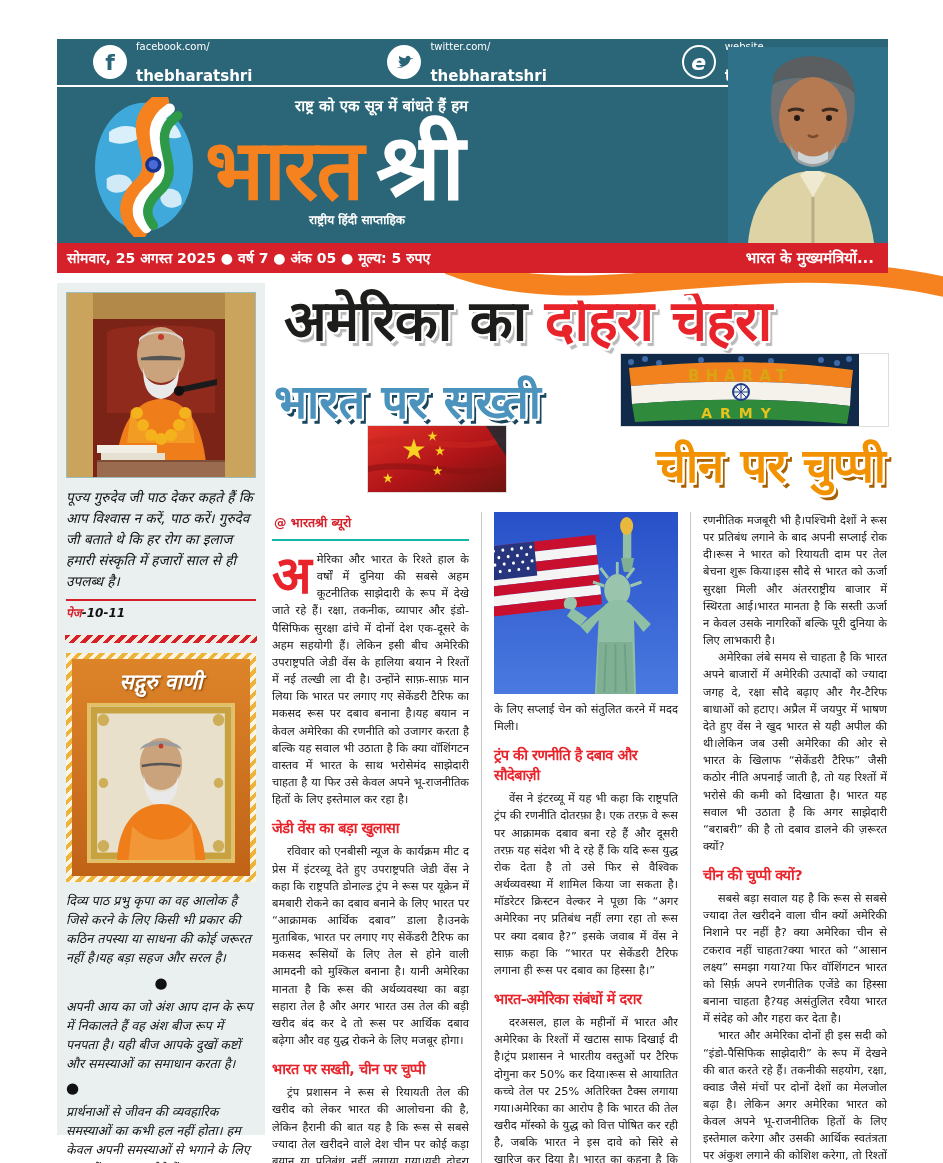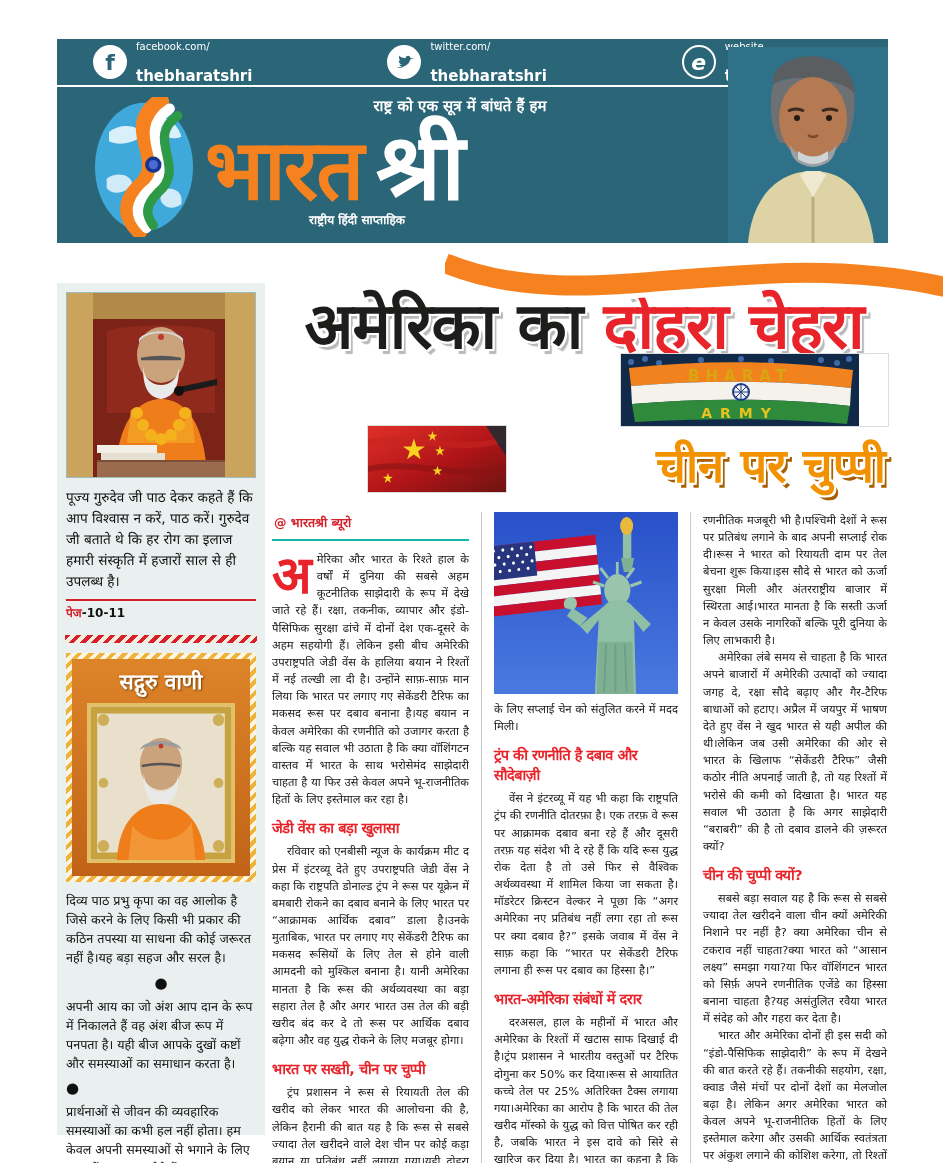"राष्ट्र को एक सूत्र में" .tagline { text-align: center -> none }
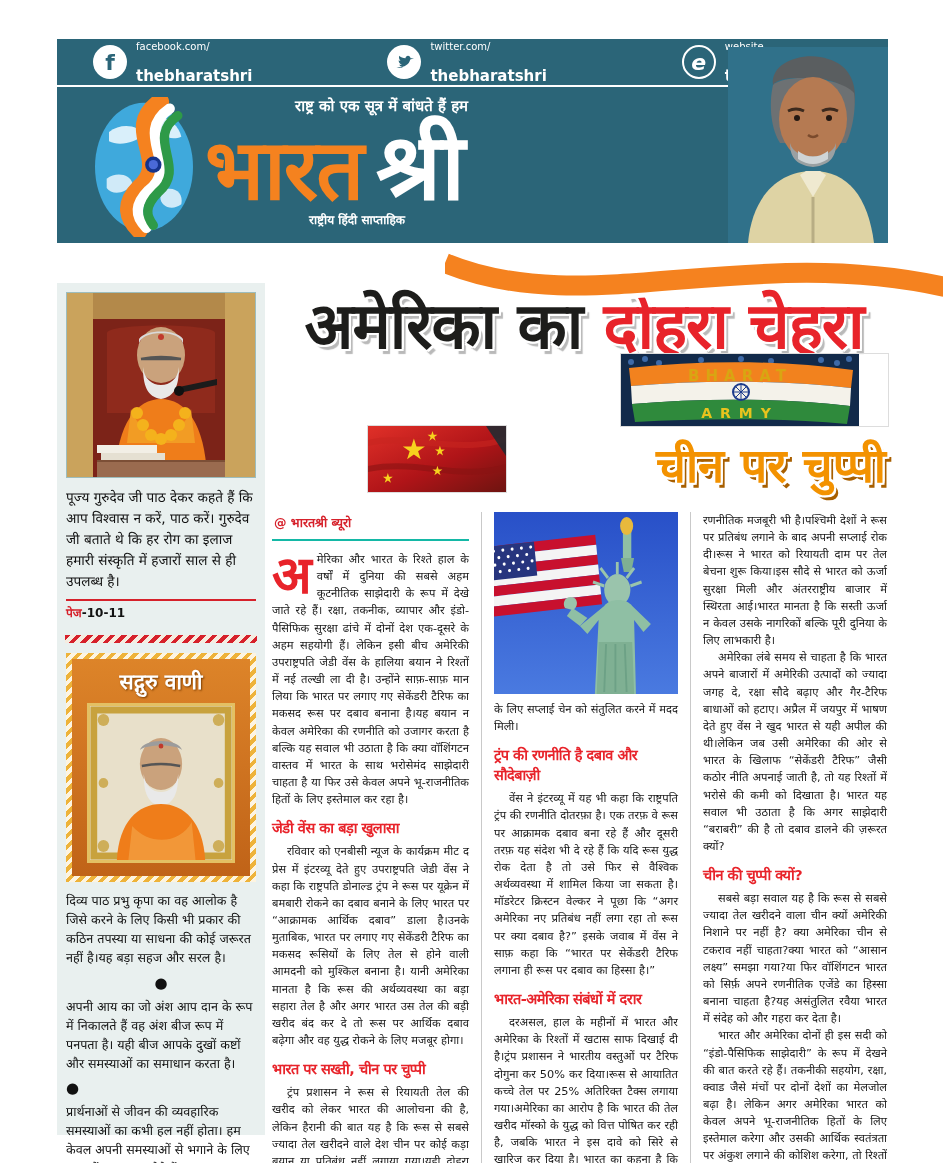"सोमवार, 25 अगस्त 2025 ●" div.date-bar { html: none -> <div> <span>सोमवार, 25 अगस्त 2025 ● वर्ष 7 ● अंक 05 ● मूल्य: 5 रुपए</span> <span>भारत के मुख्यमंत्रियों...</span> </div> }
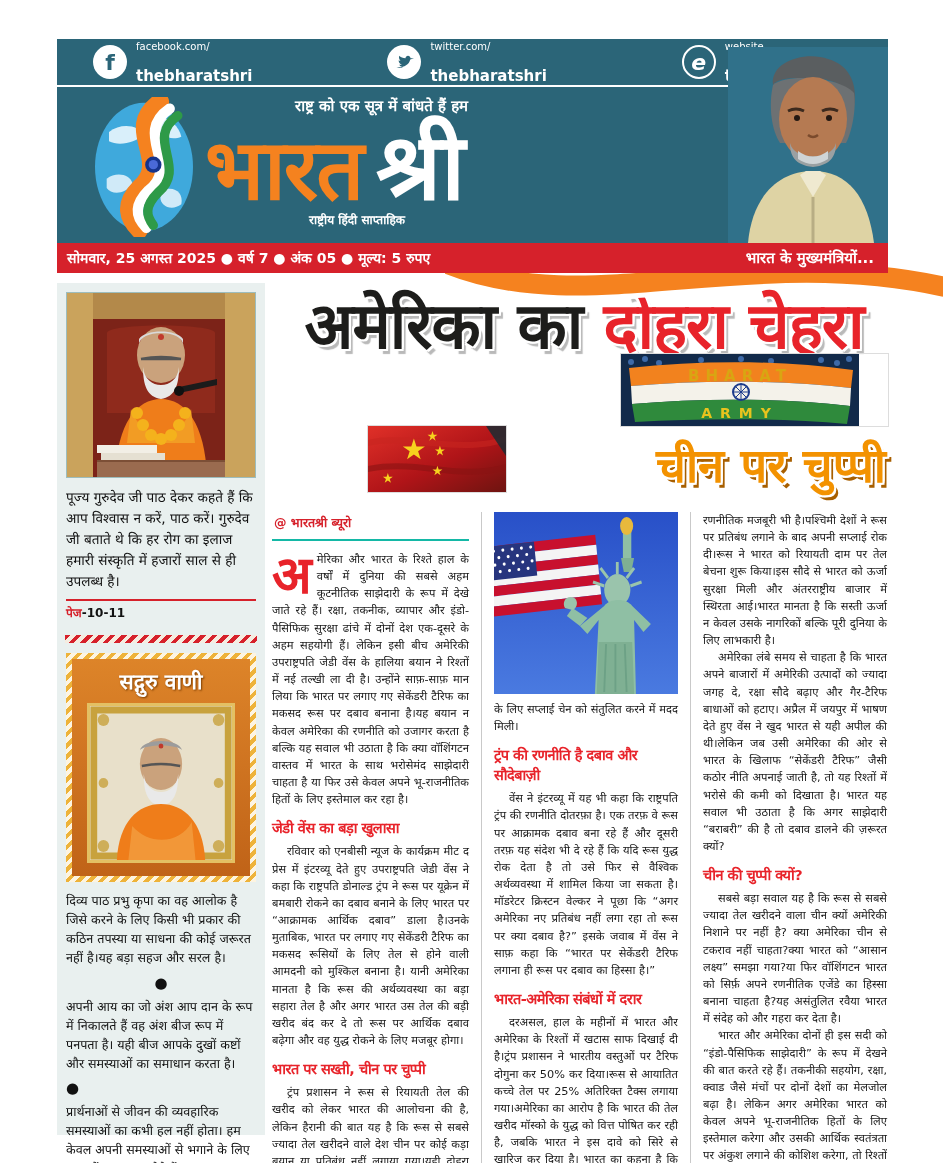"अमेरिका का दोहरा चेहरा" .hl-1 { font-size: 64px -> 56px; left: 4px -> 12px; text-align: center -> none }
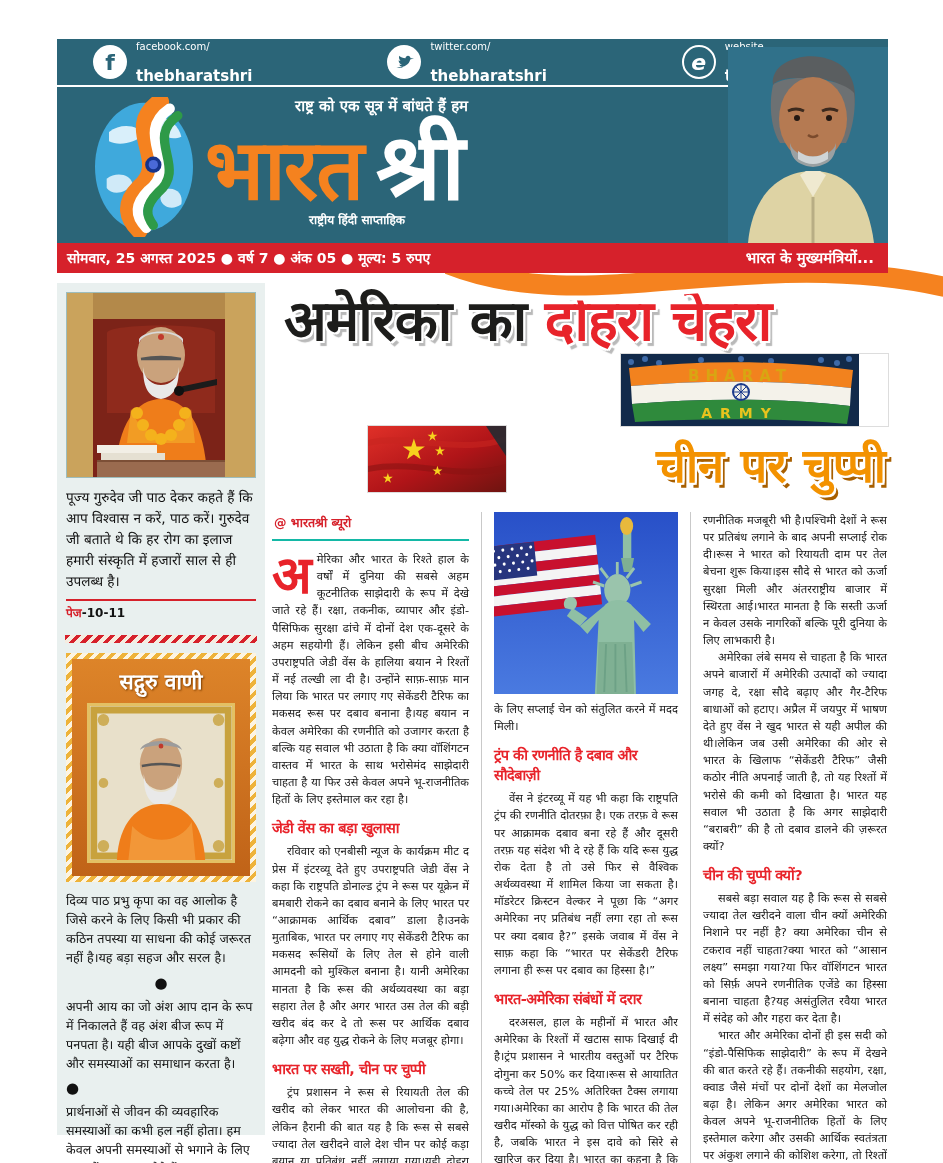"भारत पर सख्ती" div.hl-2 { html: none -> <div>भारत पर सख्ती</div> }
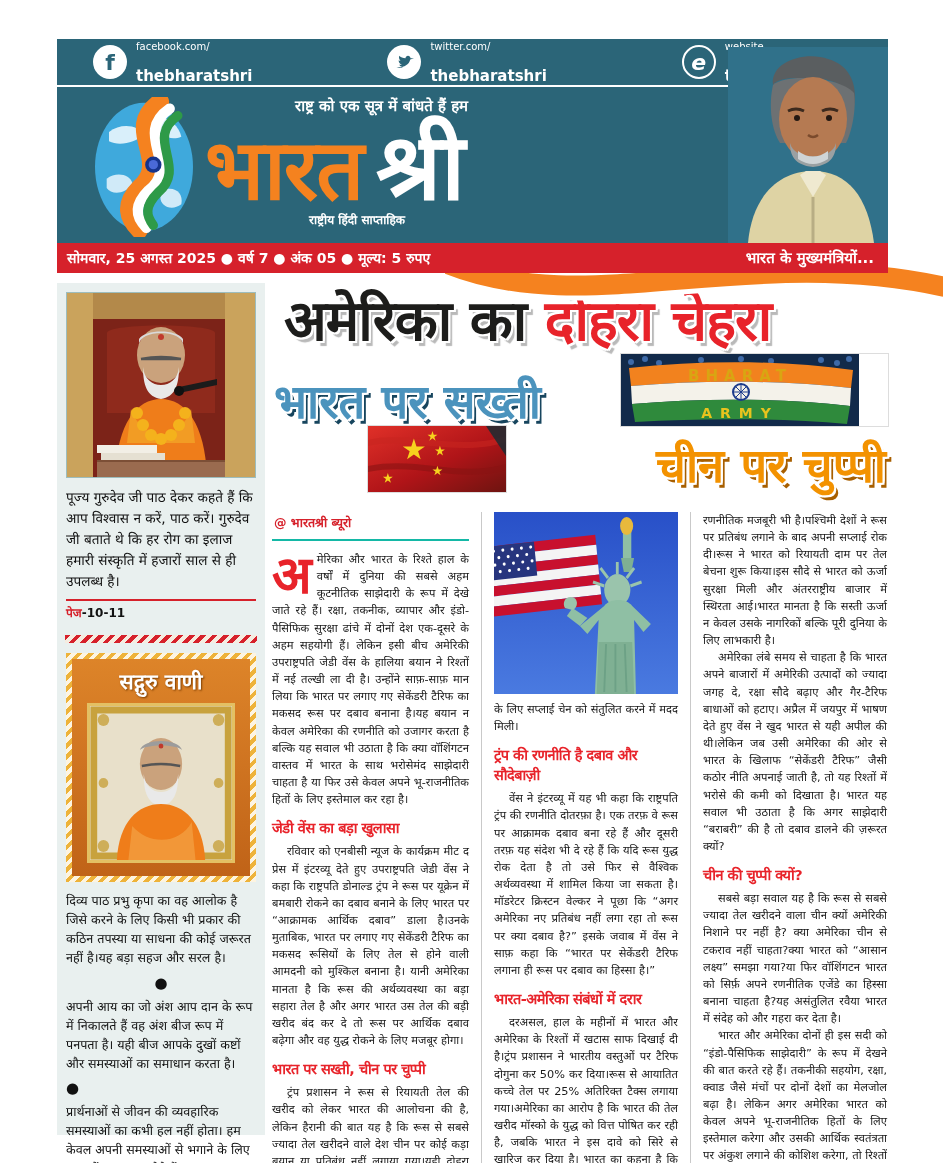"पूज्य गुरुदेव जी पाठ देकर" .sidebar { font-style: none -> italic }
